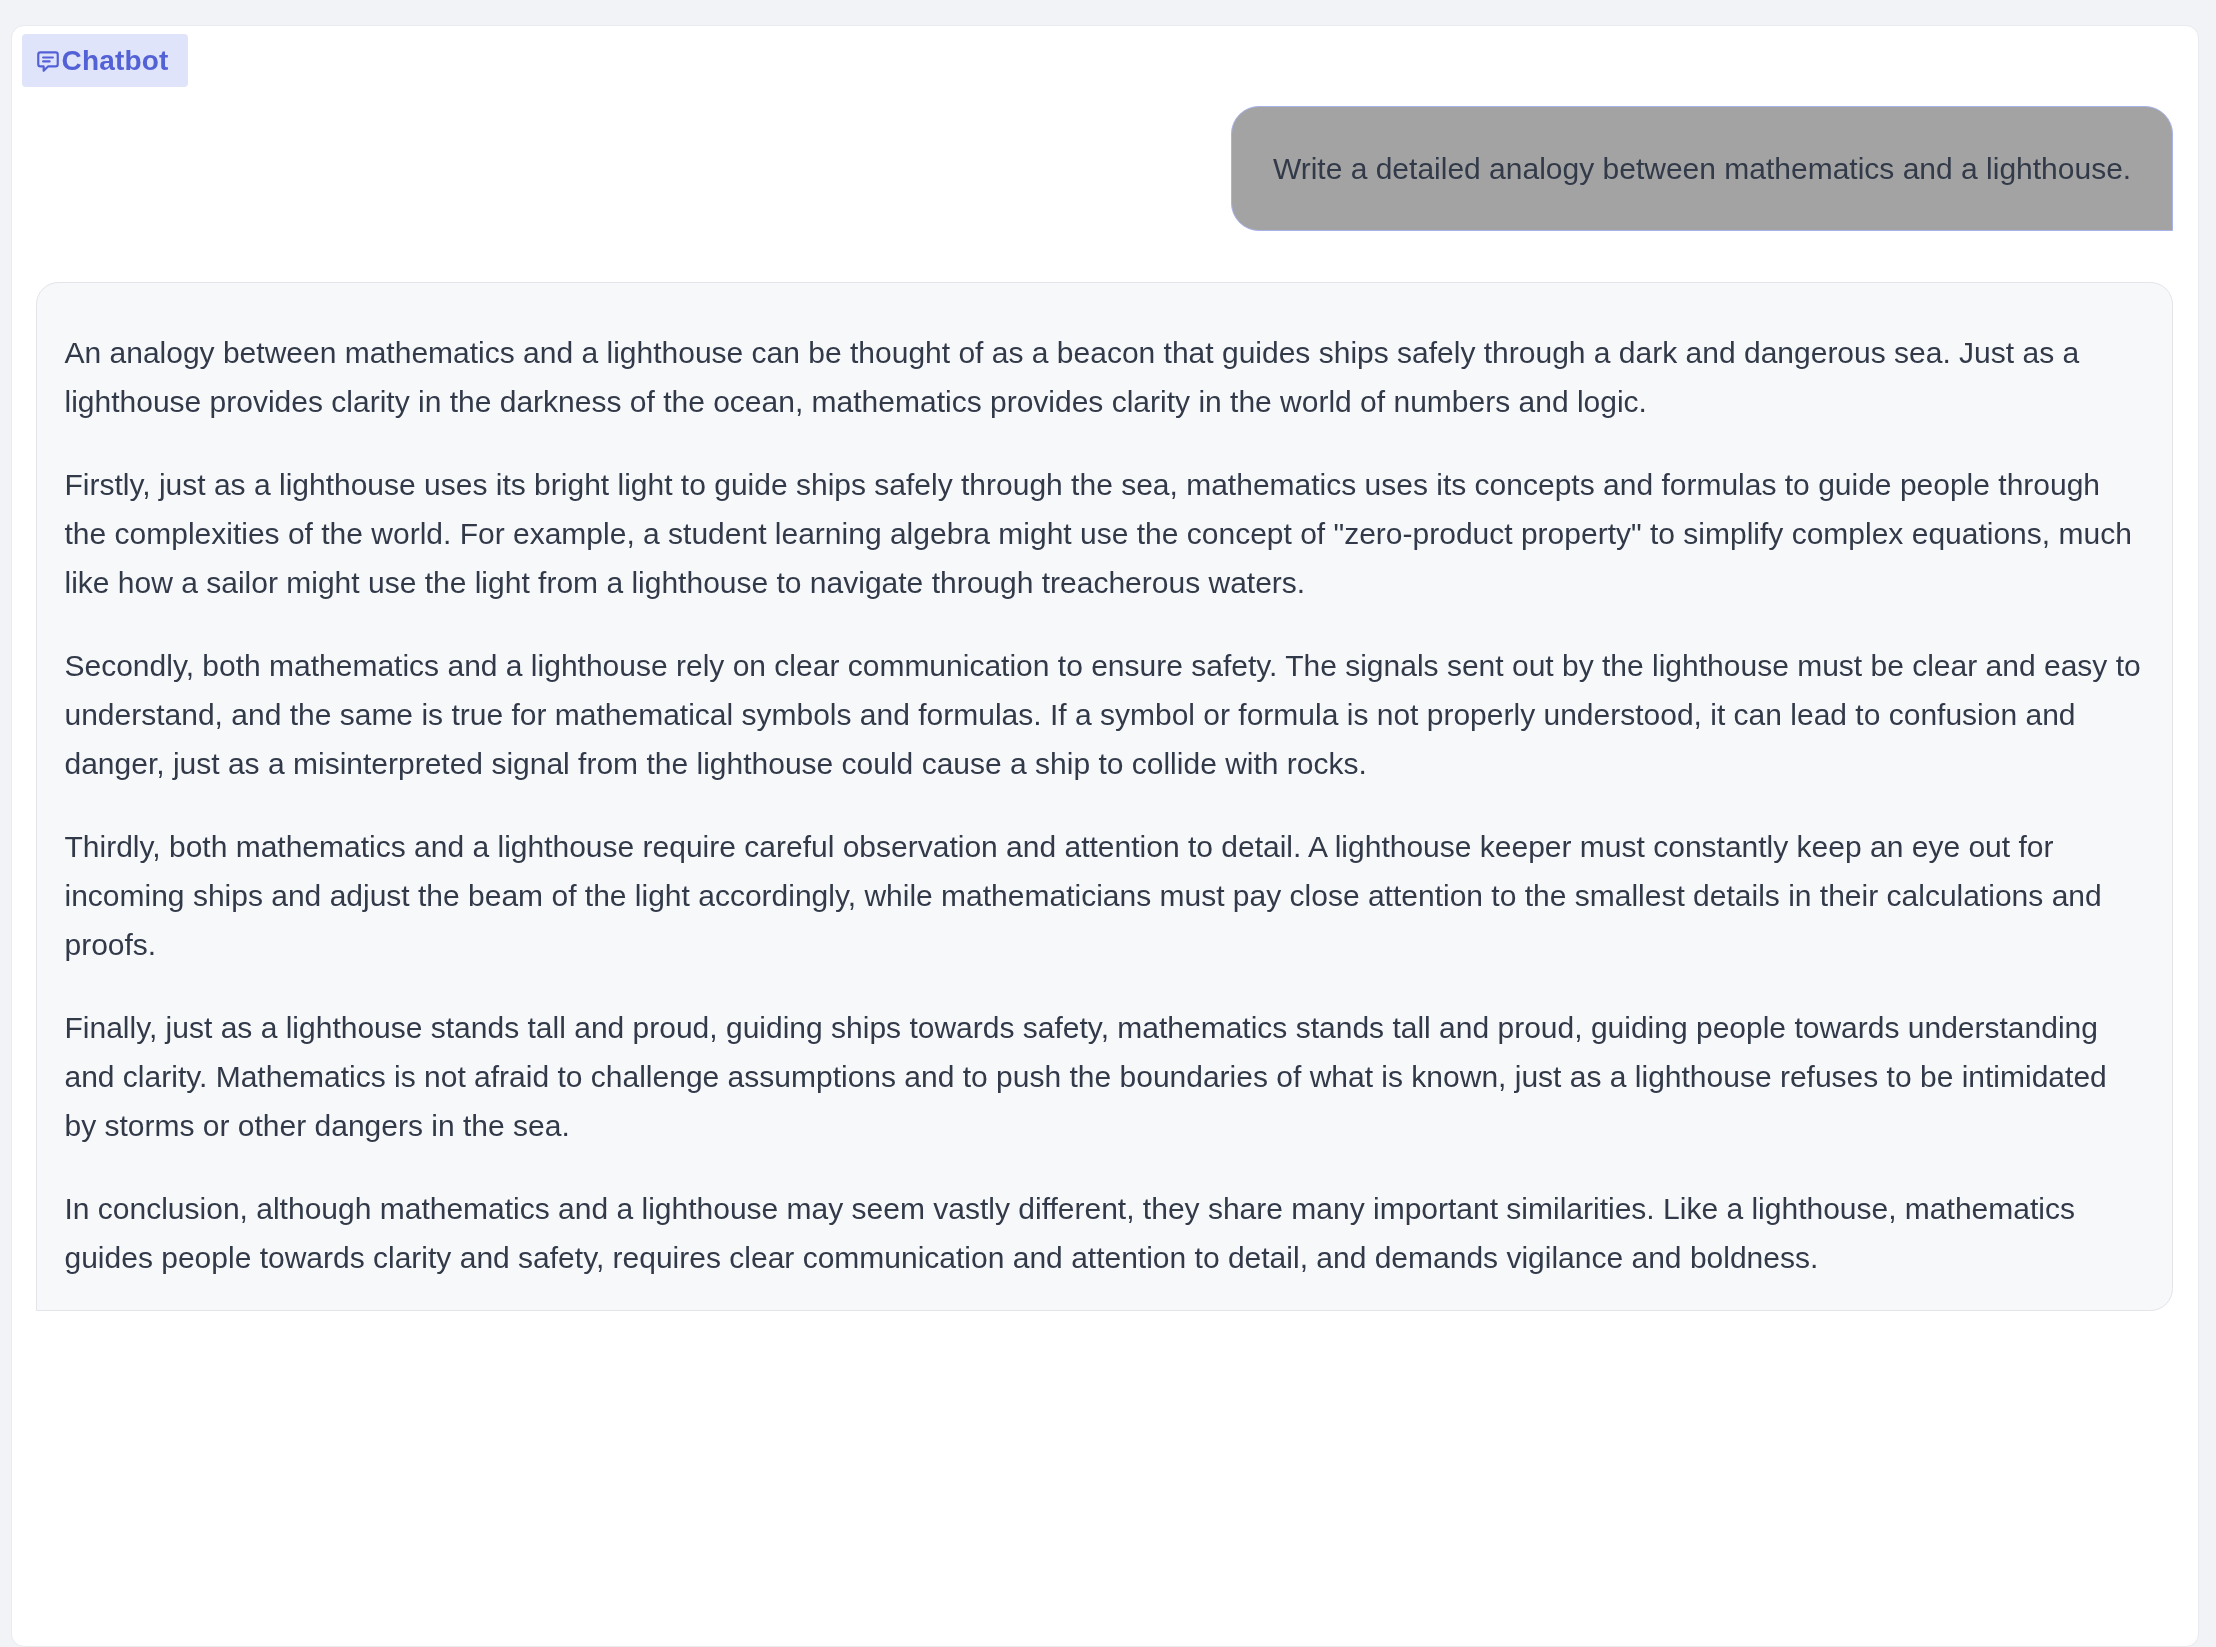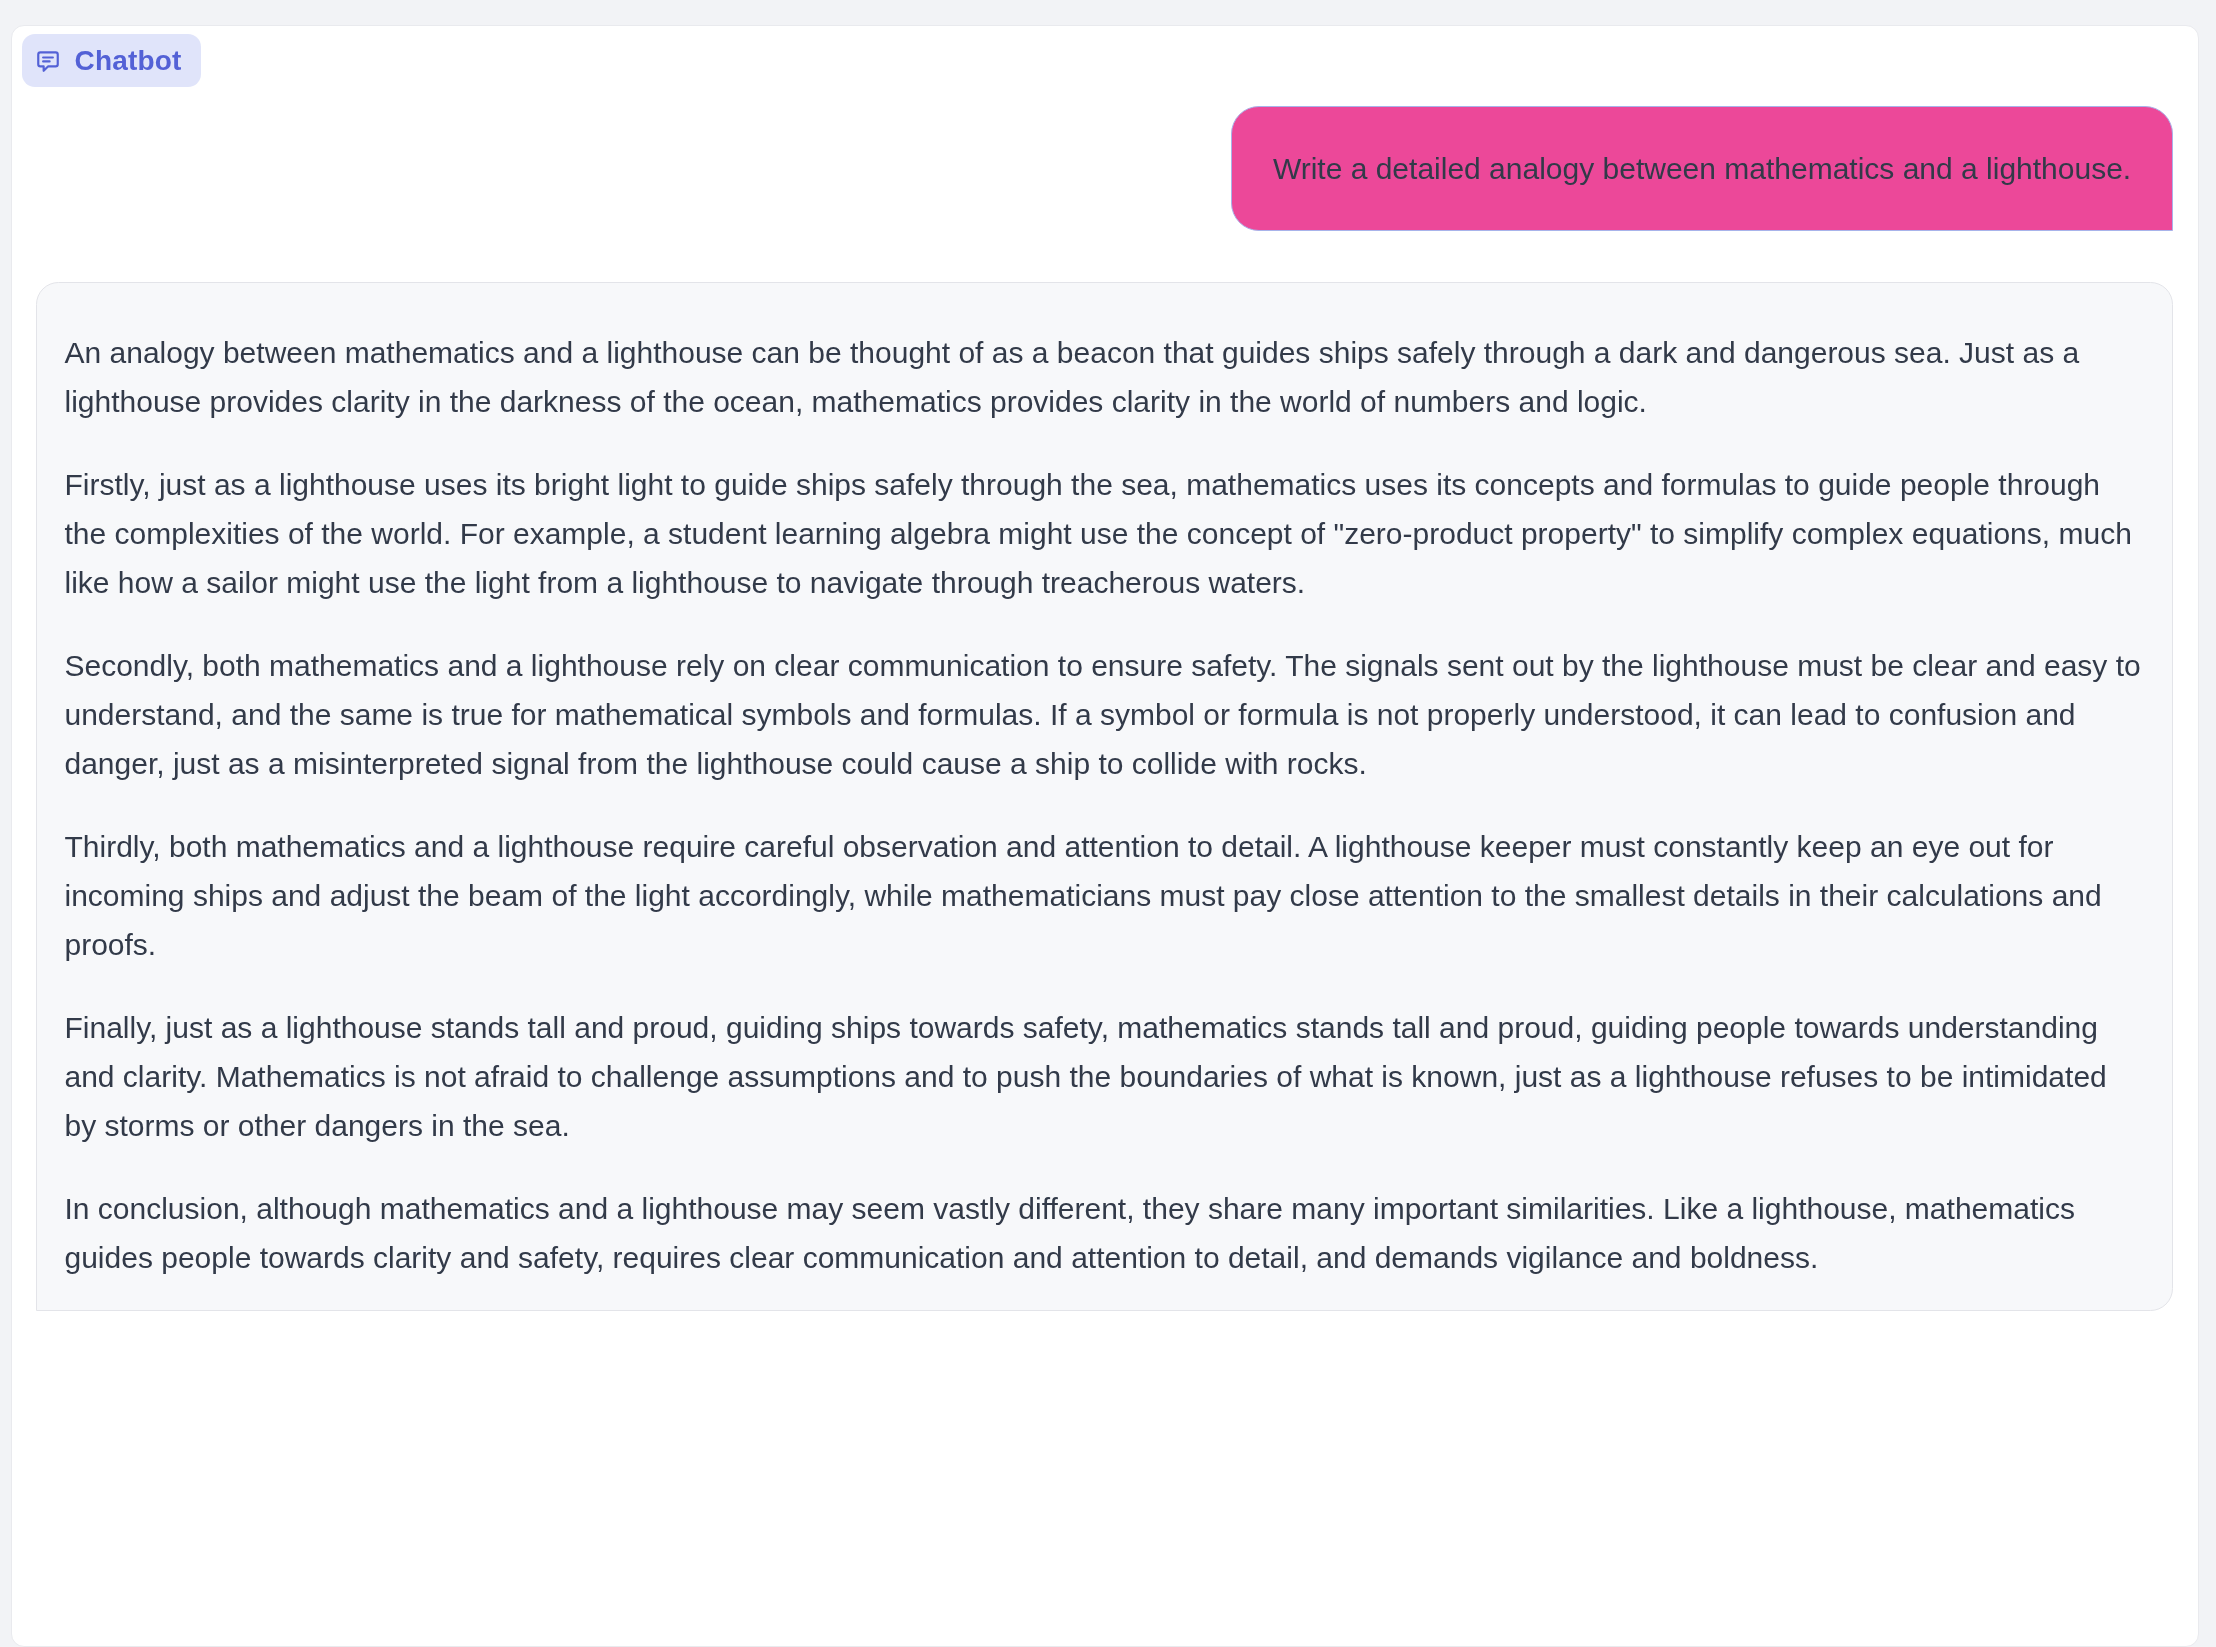"Chatbot" .chatbot-label { border-radius: 13px -> 4px; gap: 13px -> none }
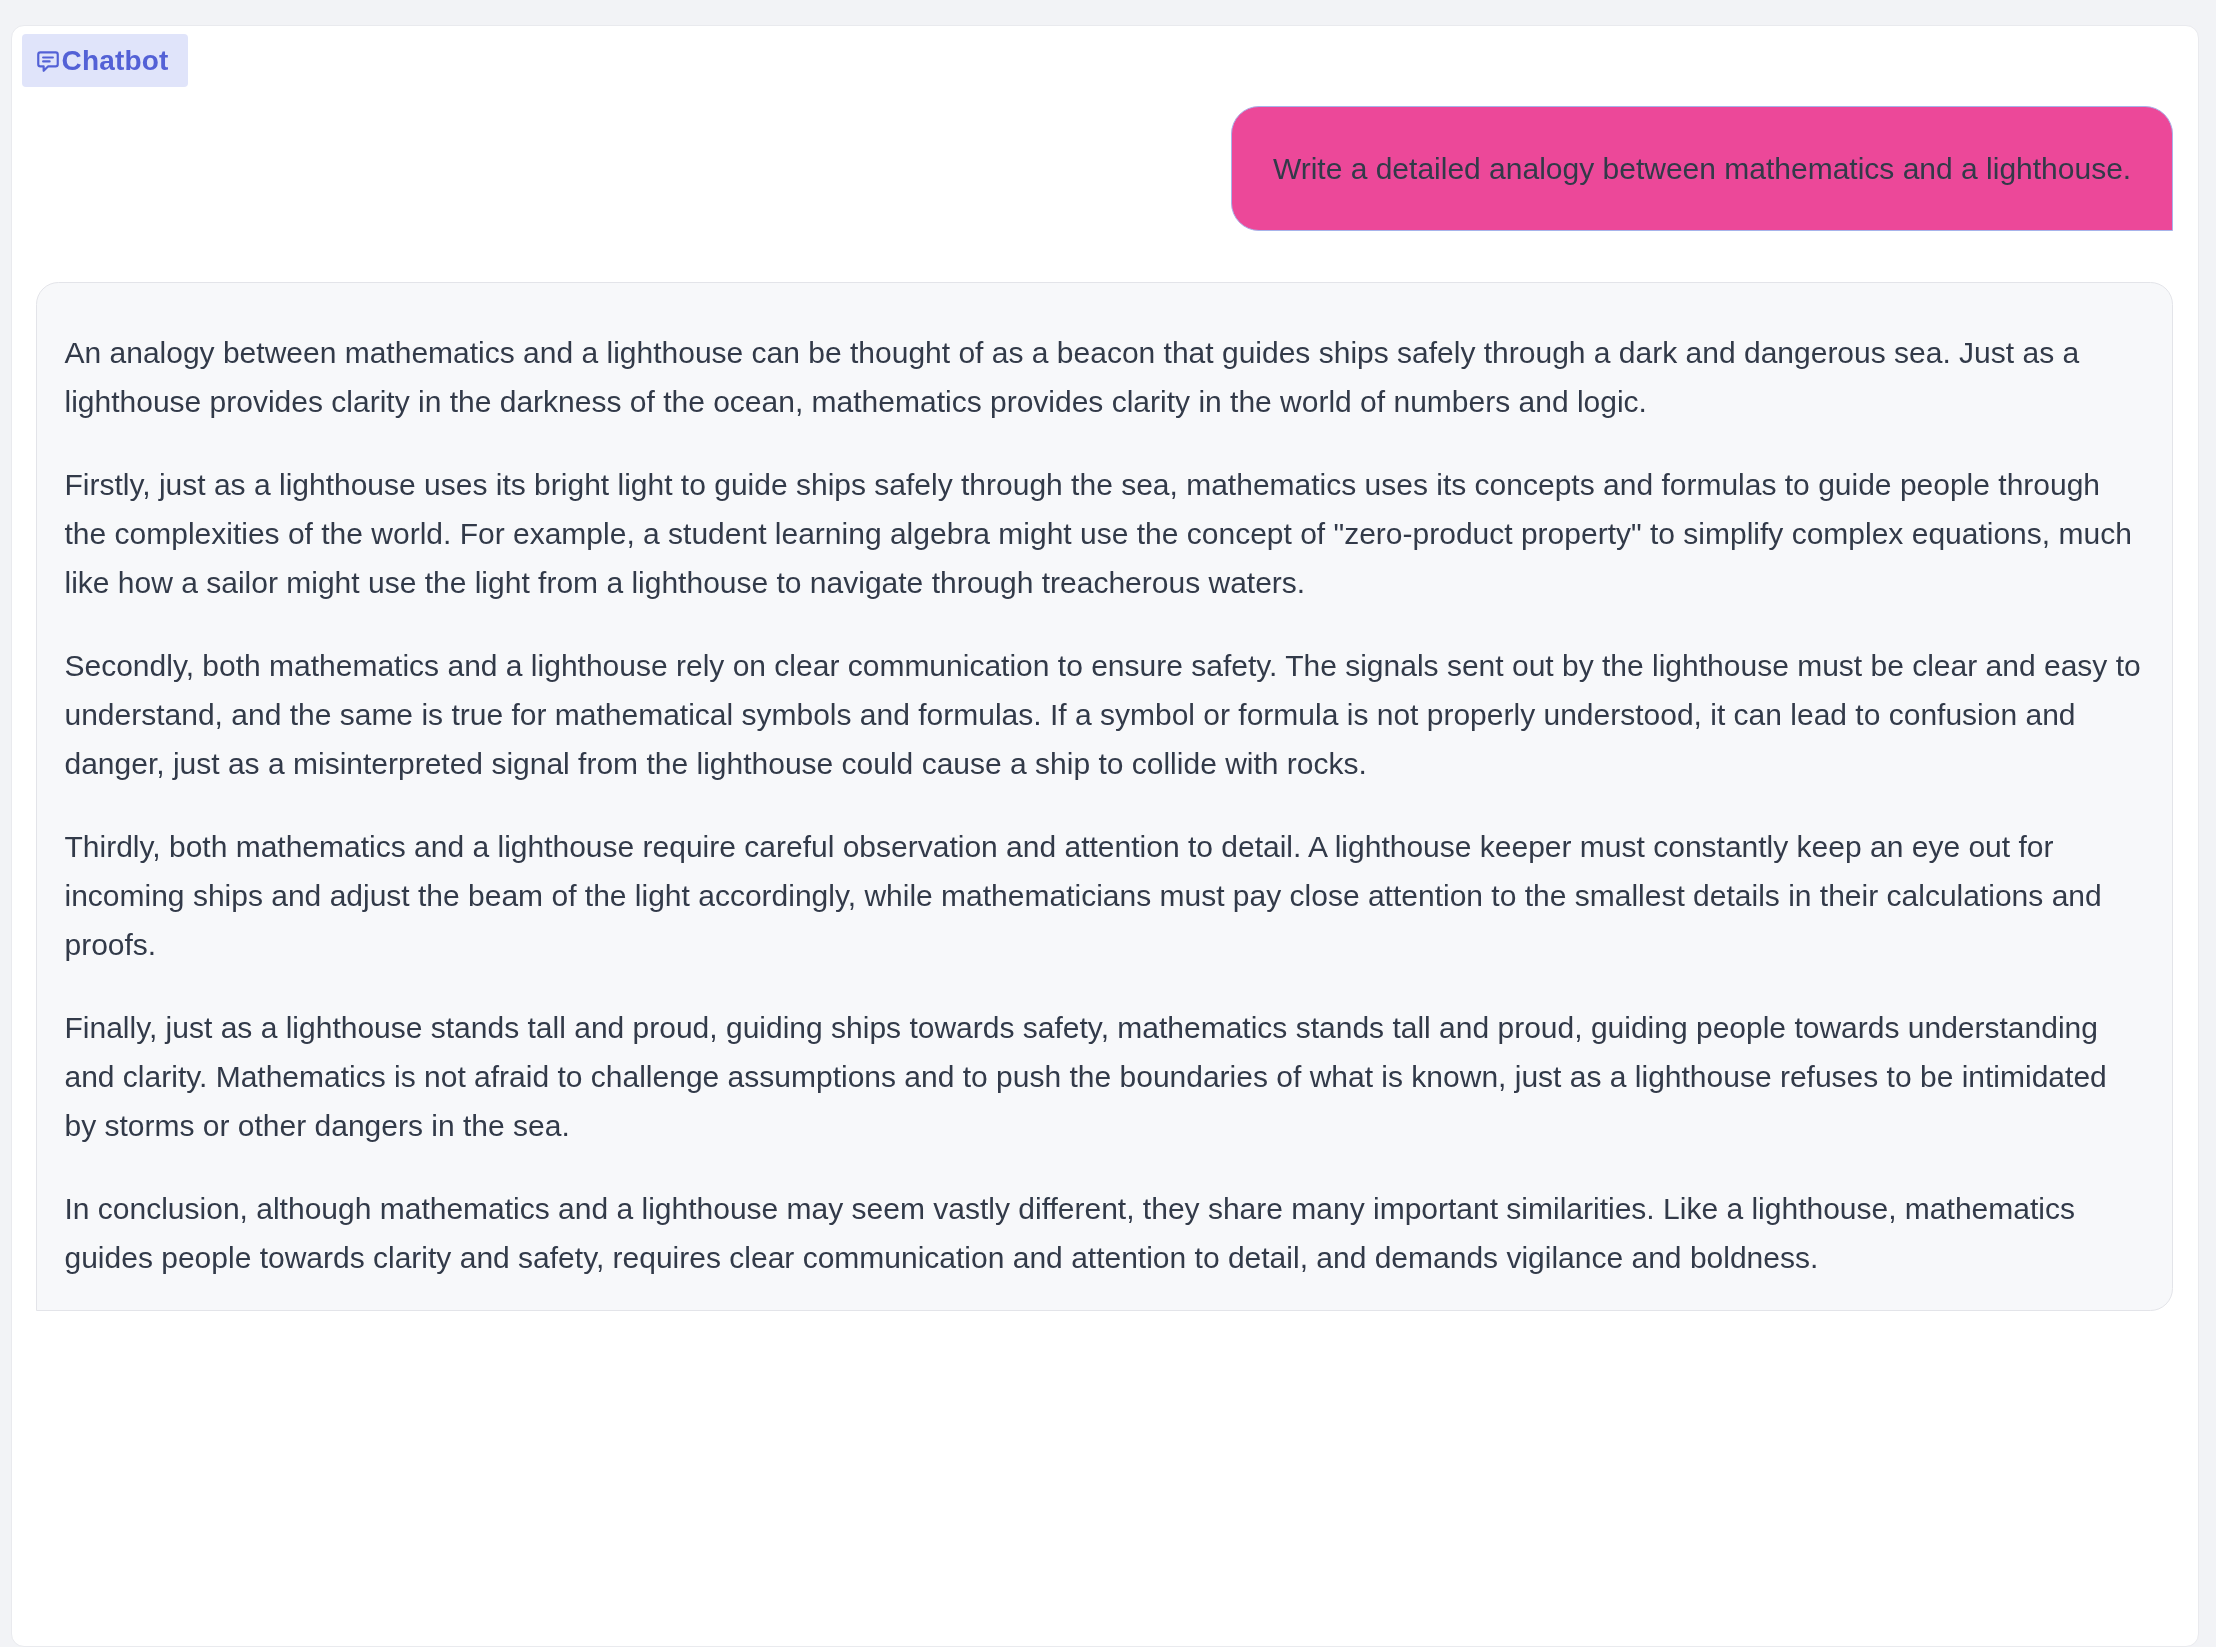"Write a detailed analogy between" .bubble.user { background: #ec4899 -> #a3a3a3 }
